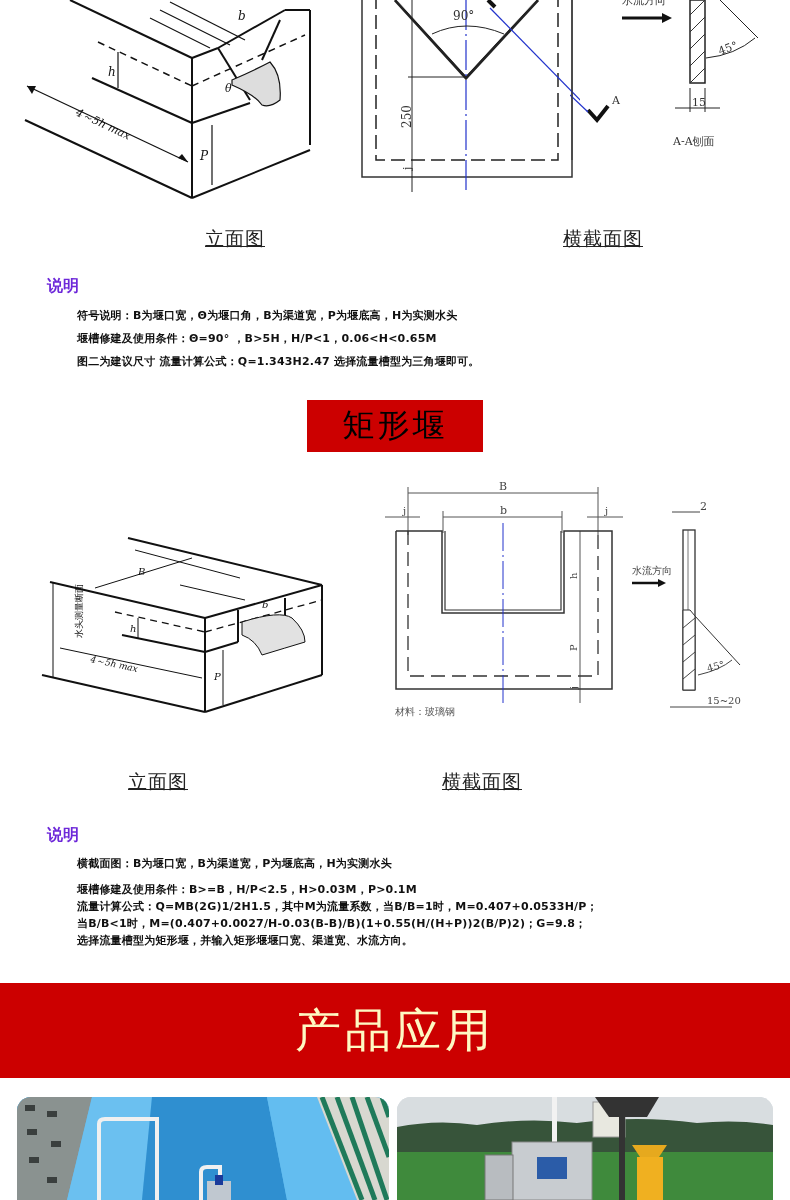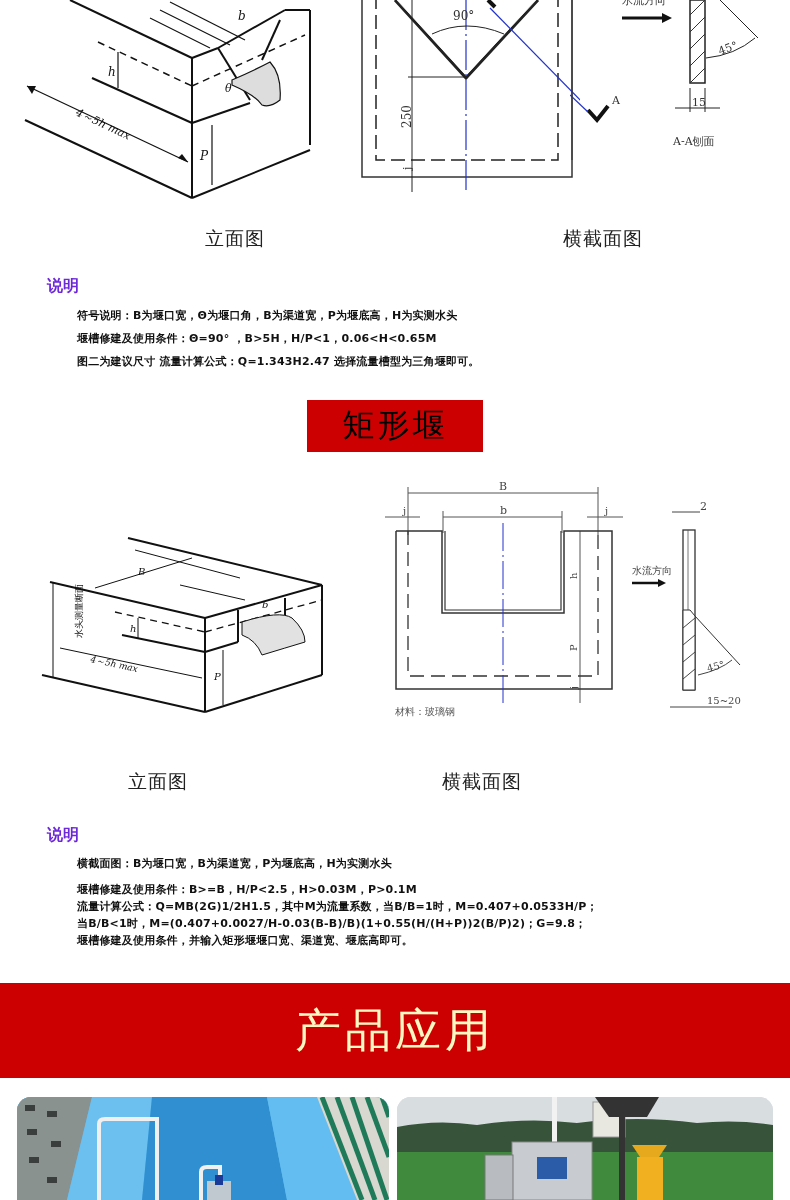"立面图" .fig-label { text-decoration: none -> underline }
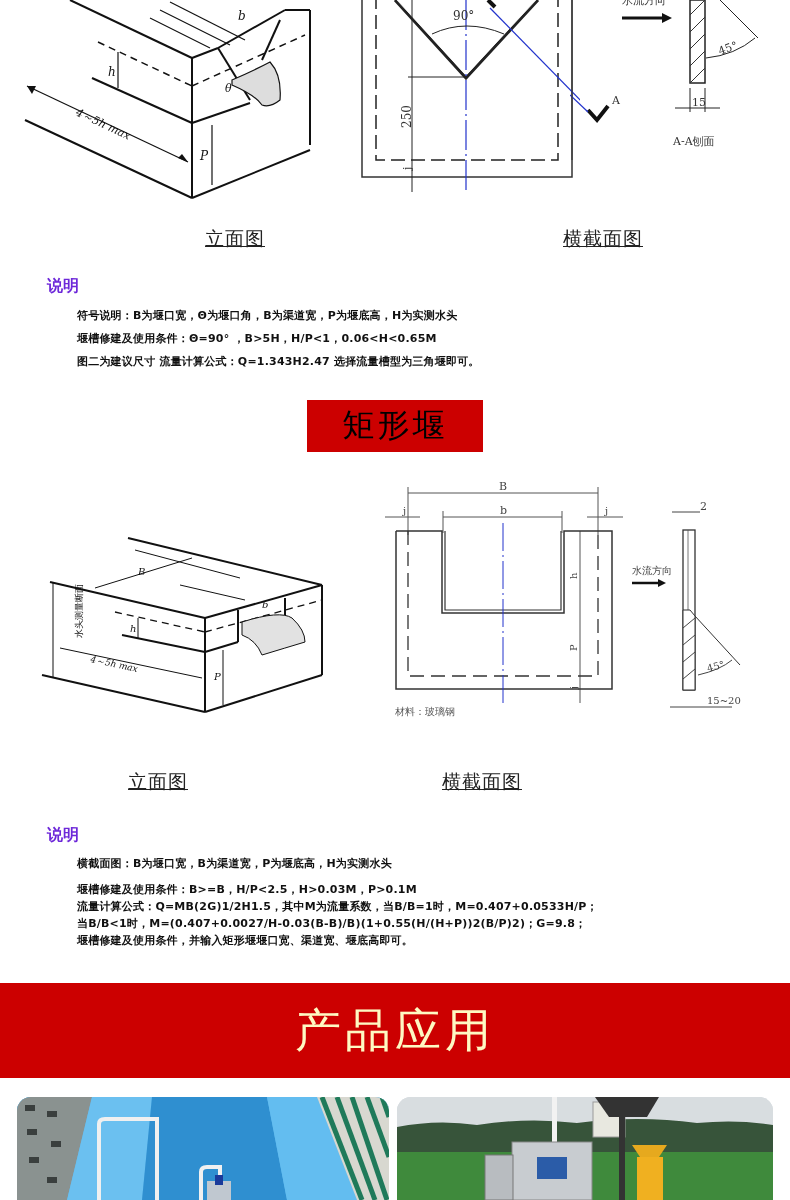"堰槽修建及使用条件，并输入矩形堰堰口宽、渠道宽、堰底高即可。" div.abs { text: 堰槽修建及使用条件，并输入矩形堰堰口宽、渠道宽、堰底高即可 -> 选择流量槽型为矩形堰，并输入矩形堰堰口宽、渠道宽、水流方向 }
